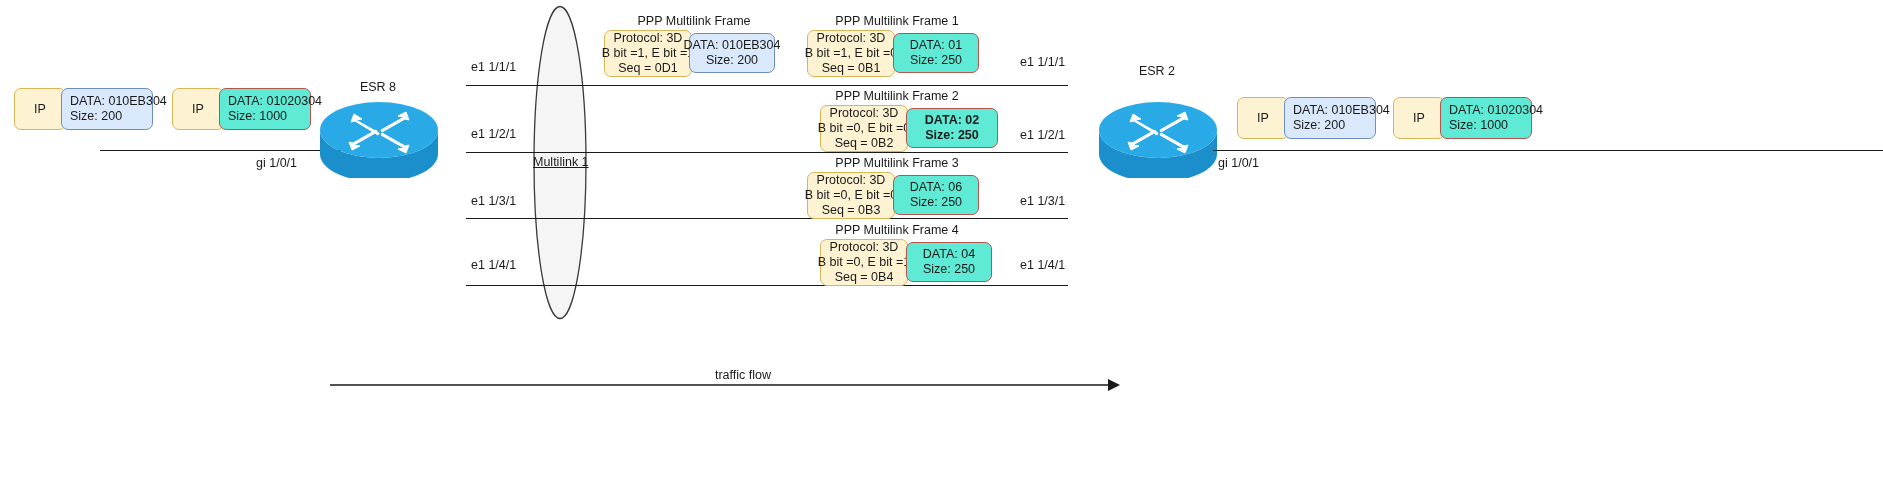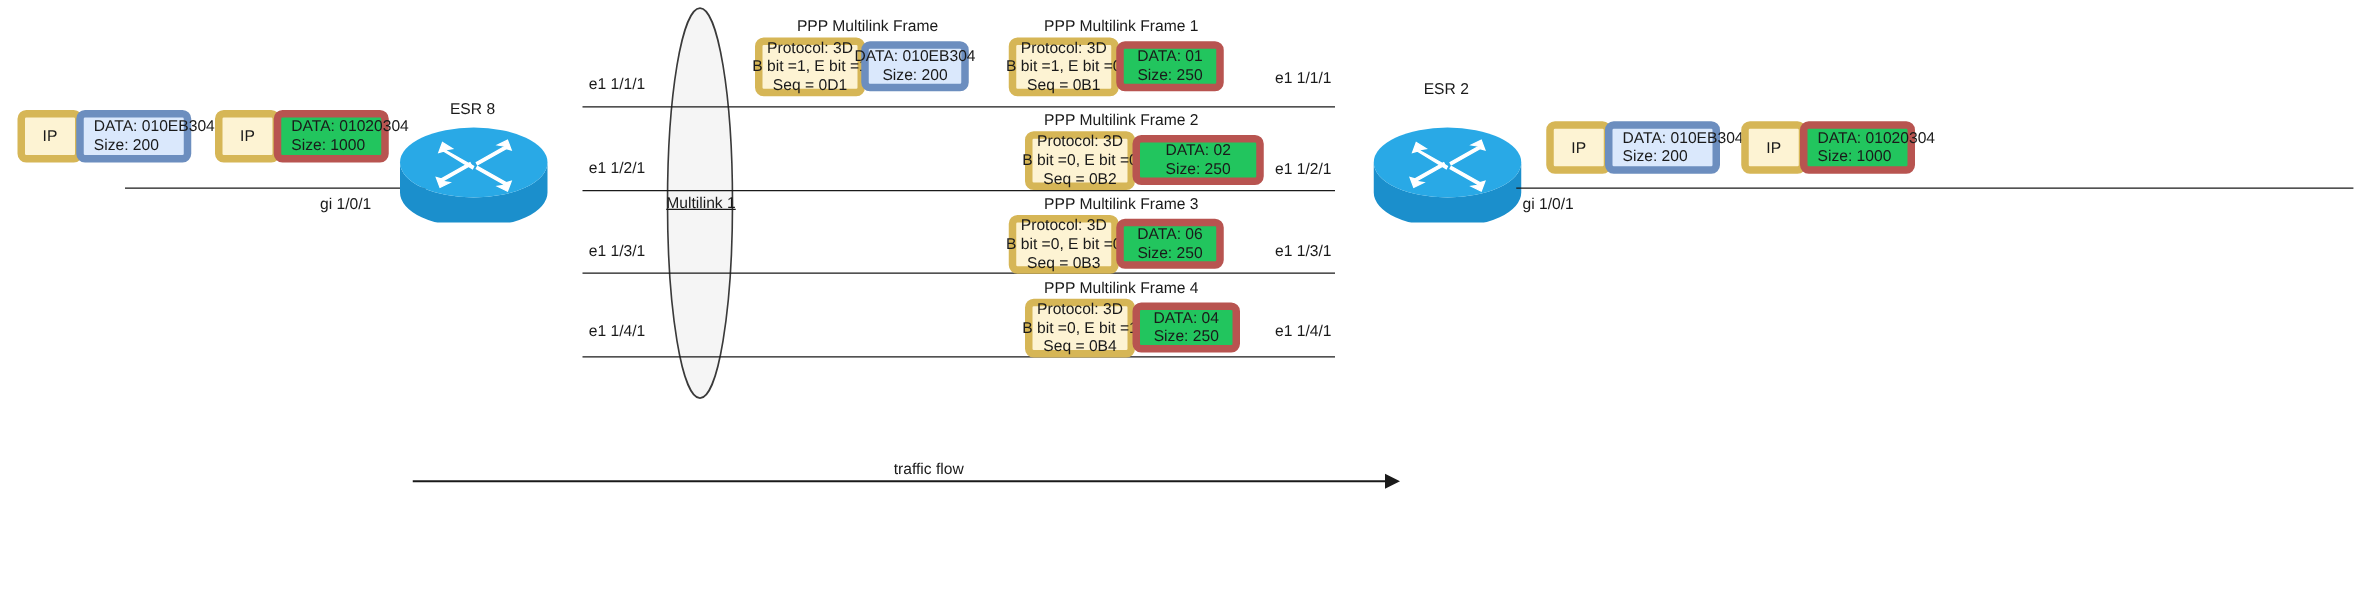"Protocol: 3D" .pkt { border: 6px solid #7f1d1d -> 1px solid #7f1d1d }
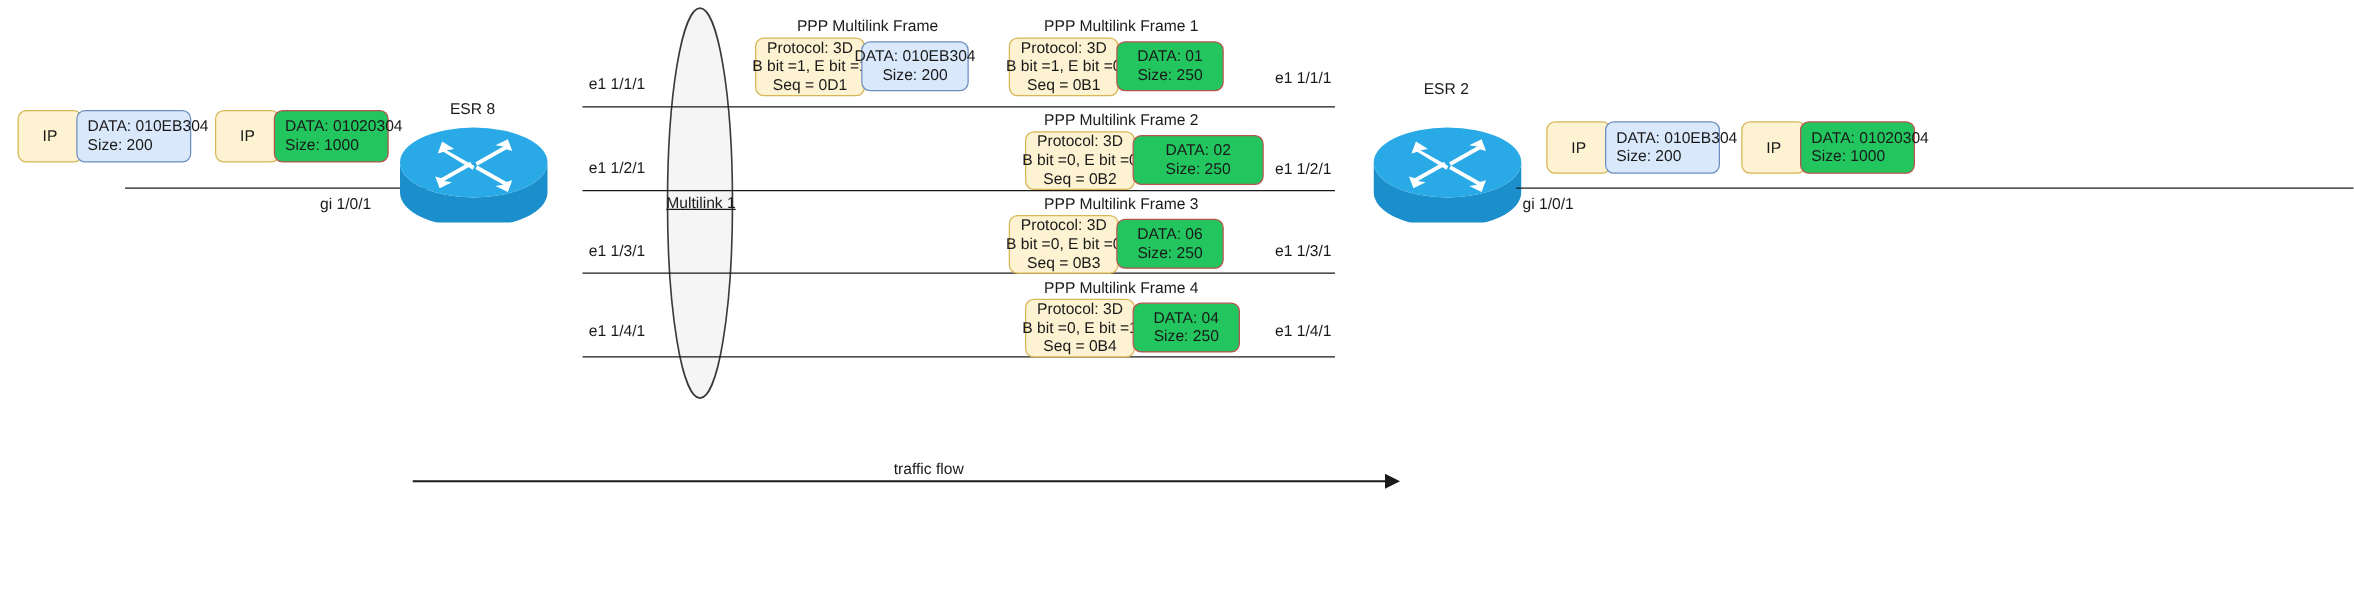"DATA: 01" .pkt.red { background: #22c55e -> #5eead4 }
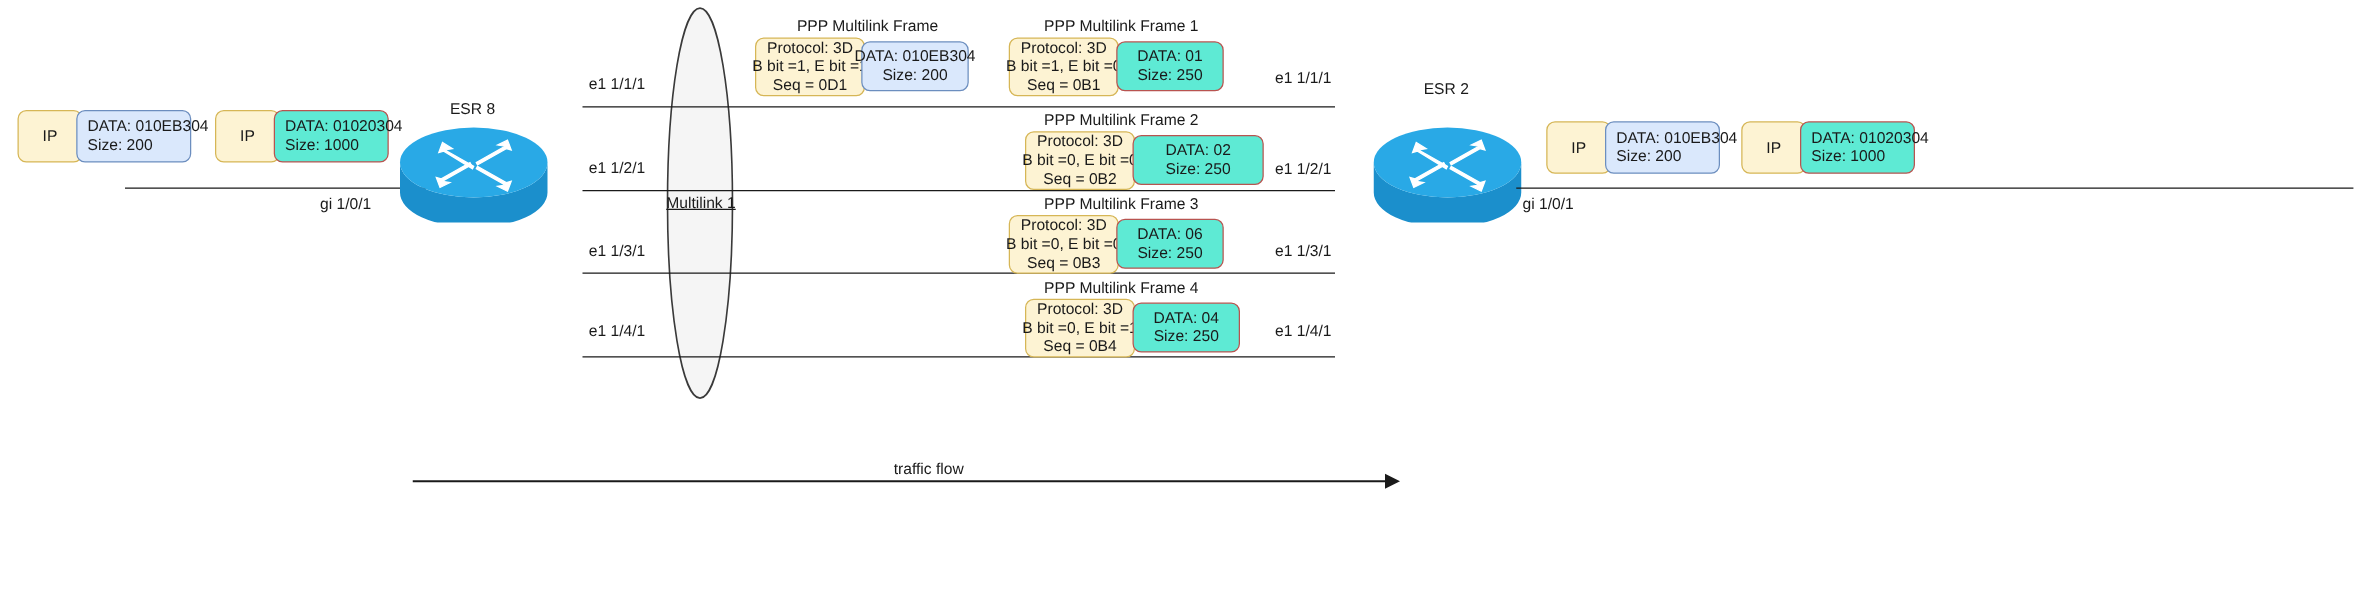"DATA: 02" div.pkt { font-weight: none -> bold; width: 105px -> 92px }
